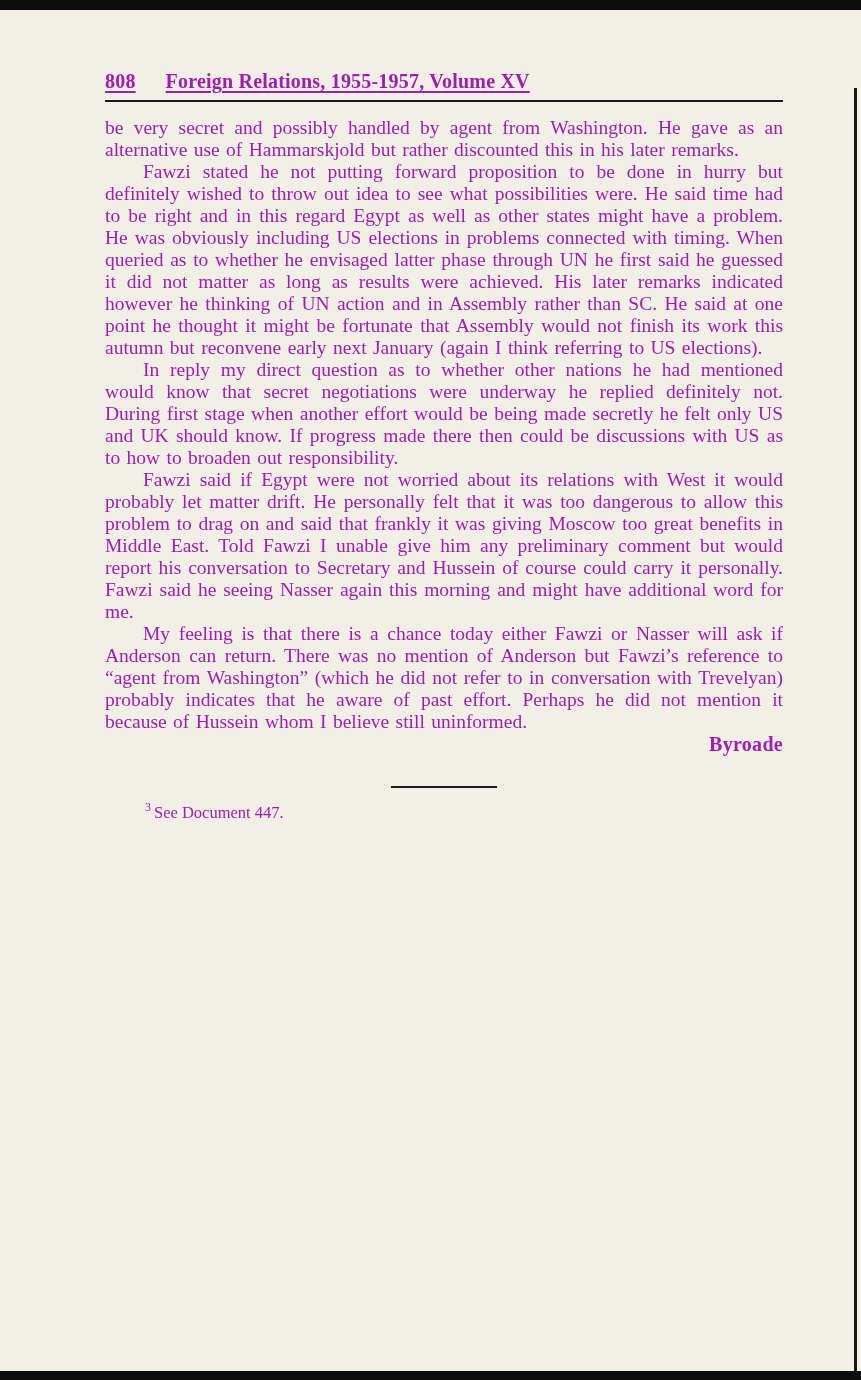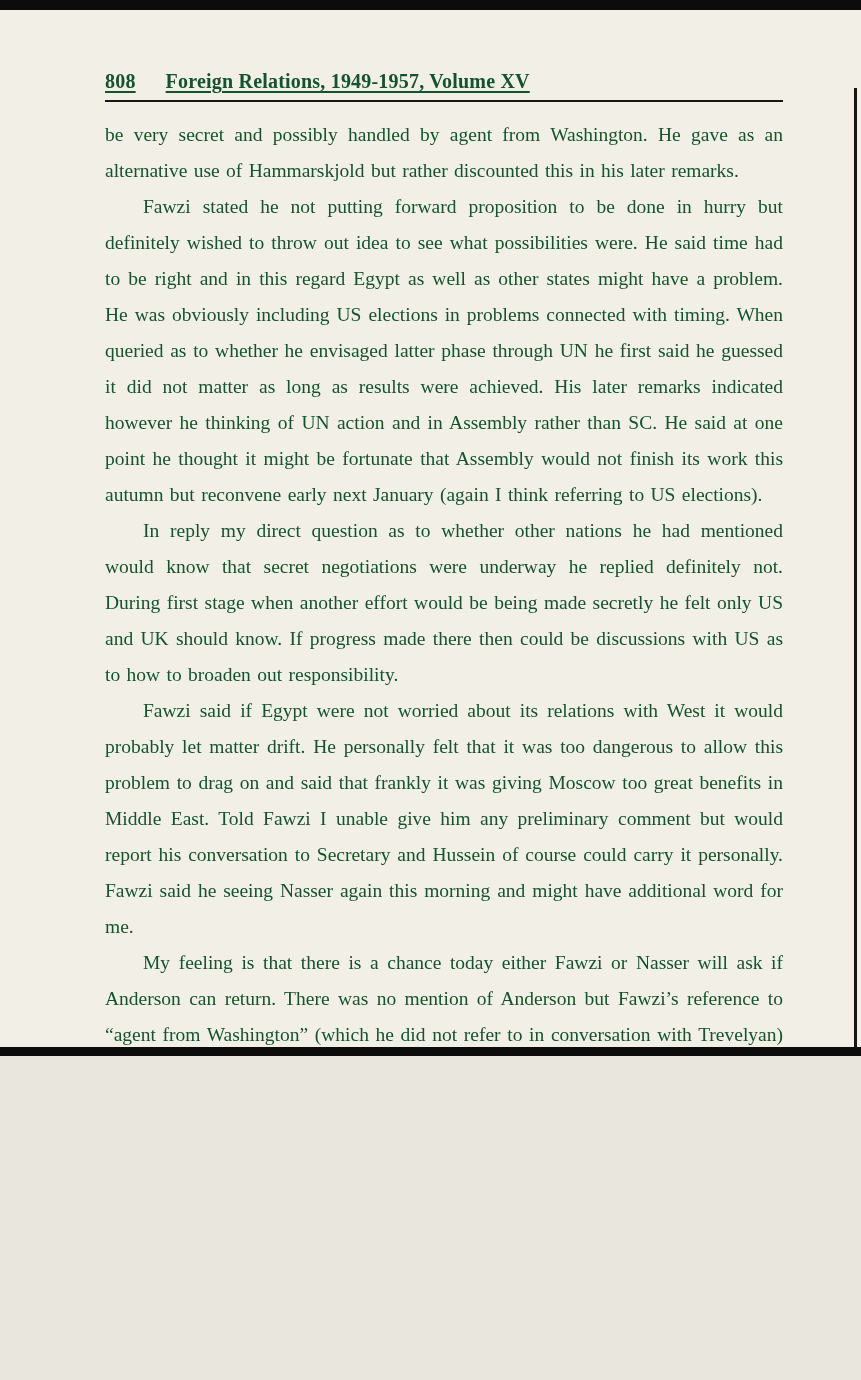"808" .scan-page { color: #14532d -> #a21caf; height: 1056px -> 1380px }
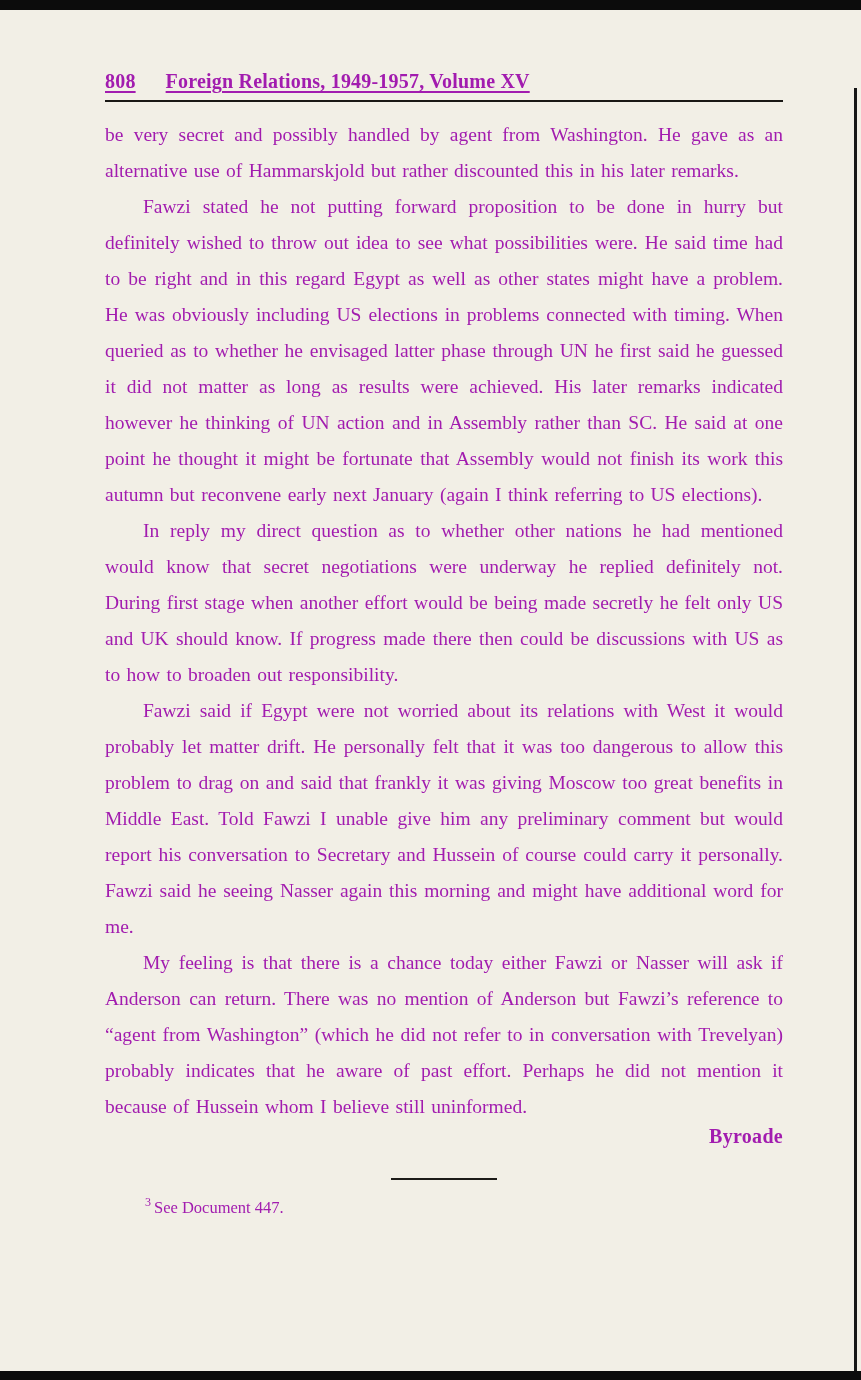"Foreign Relations, 1949-1957, Volume XV" span.running-title { text: 1949-1957 -> 1955-1957 }
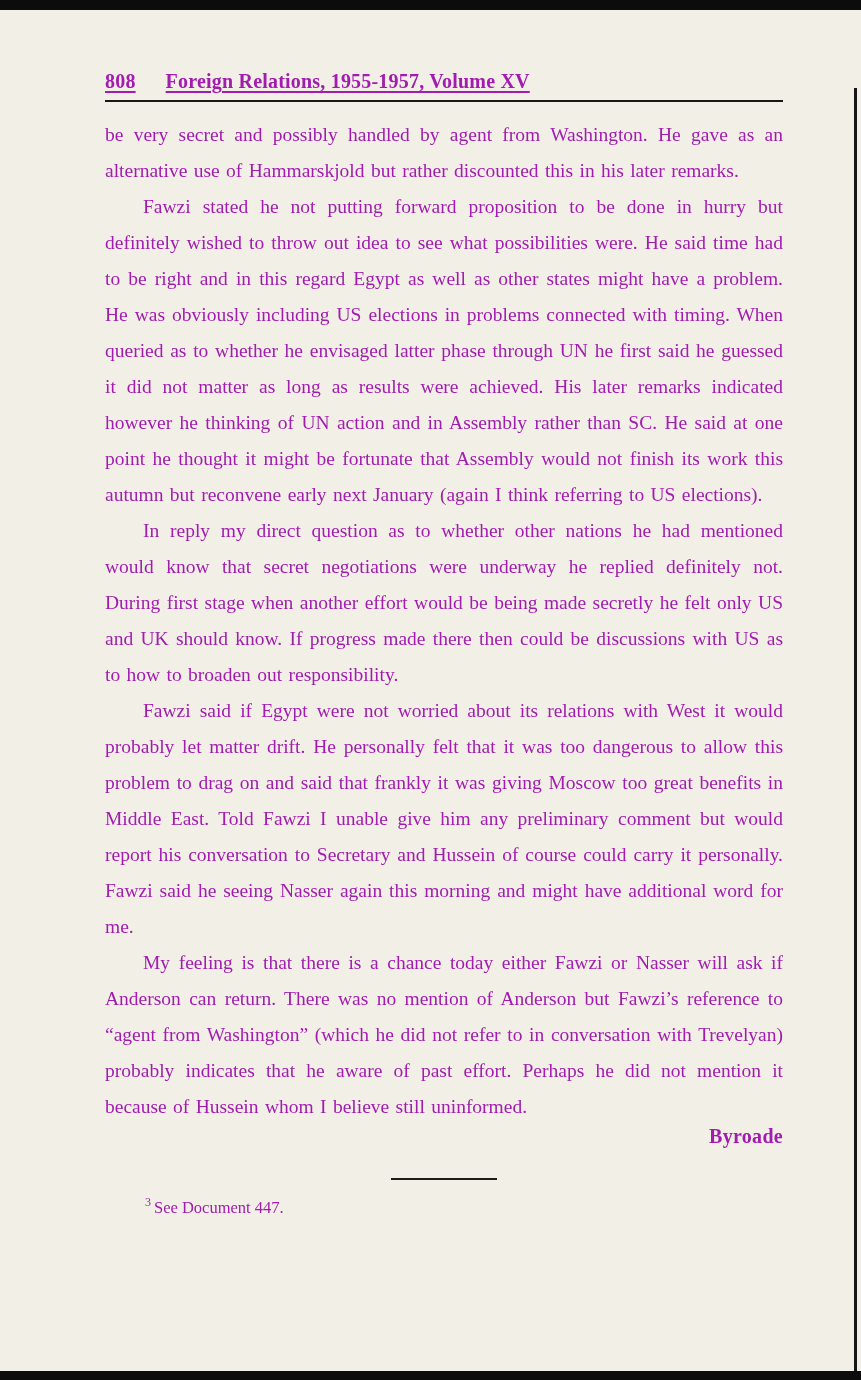"be very secret and possibly" .para { line-height: 36px -> 22px }
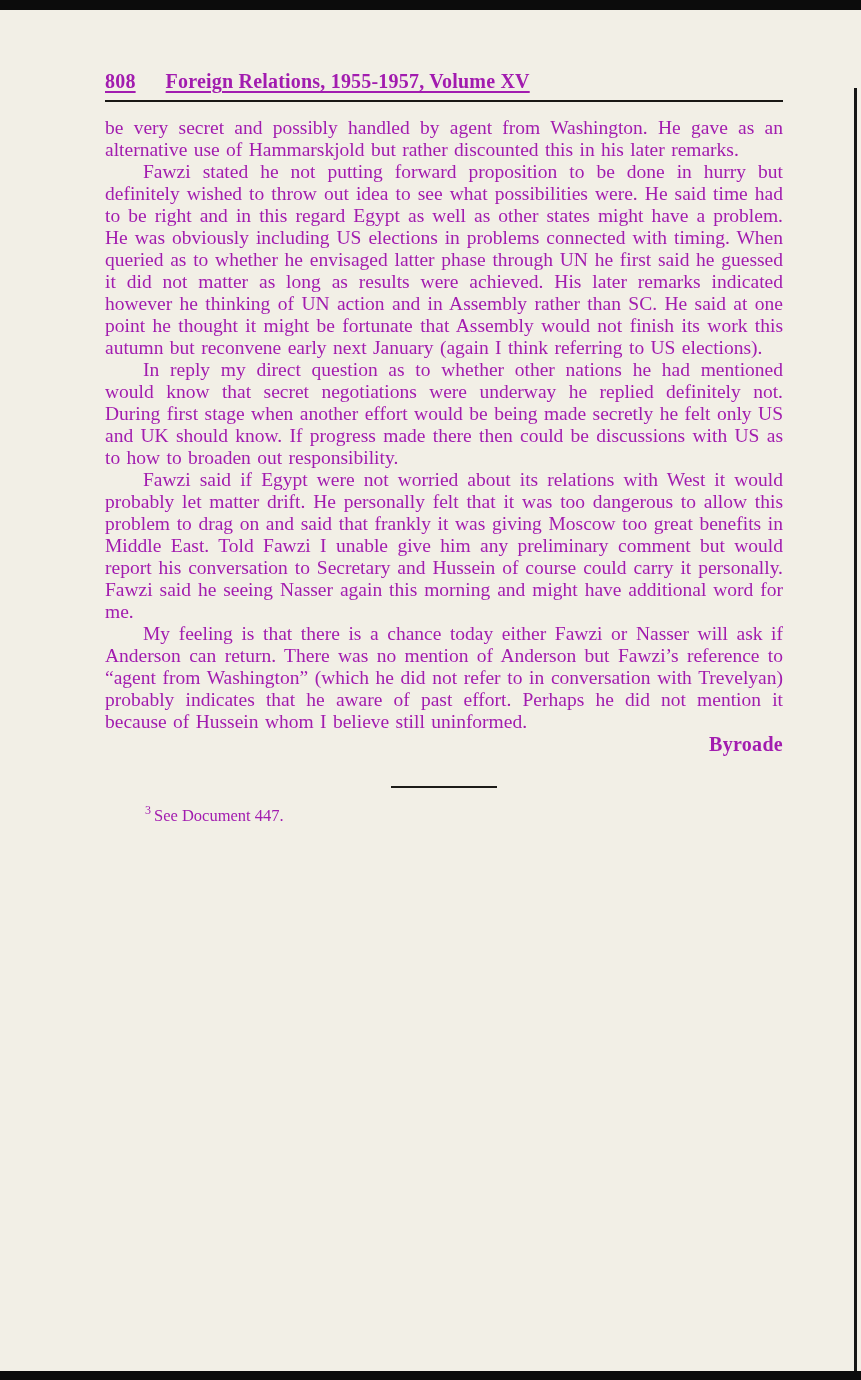"3 See Document 447." .footnote { line-height: 28px -> 22px }
